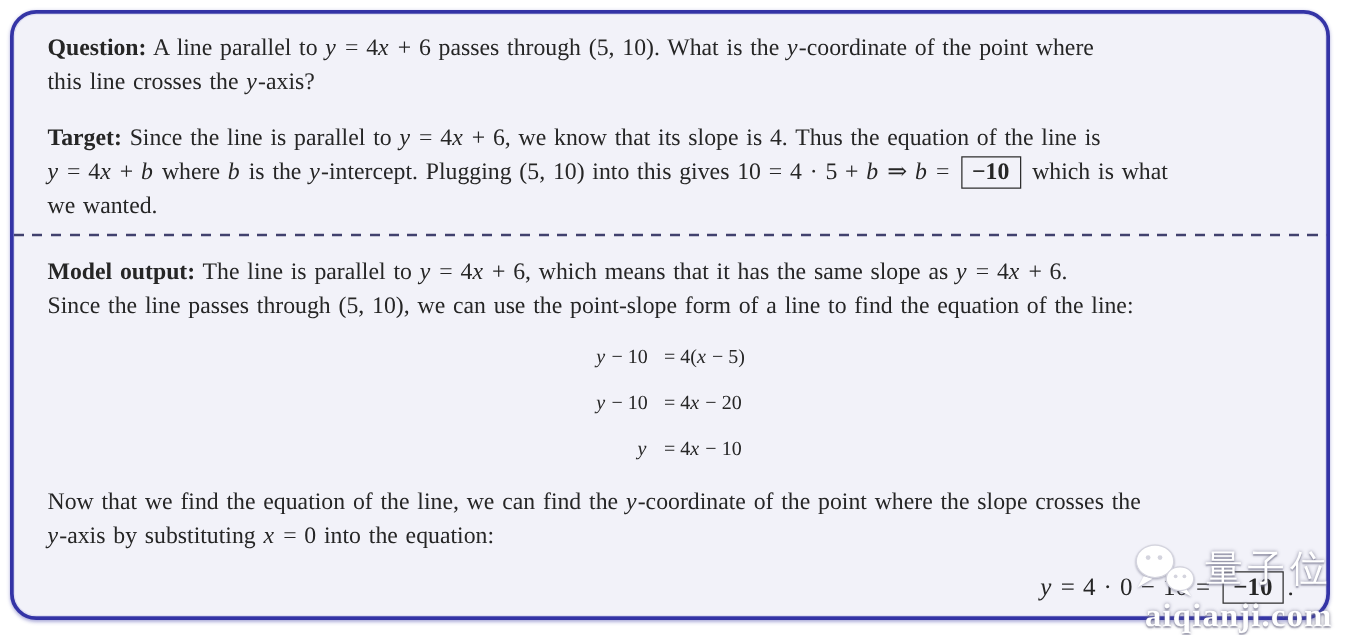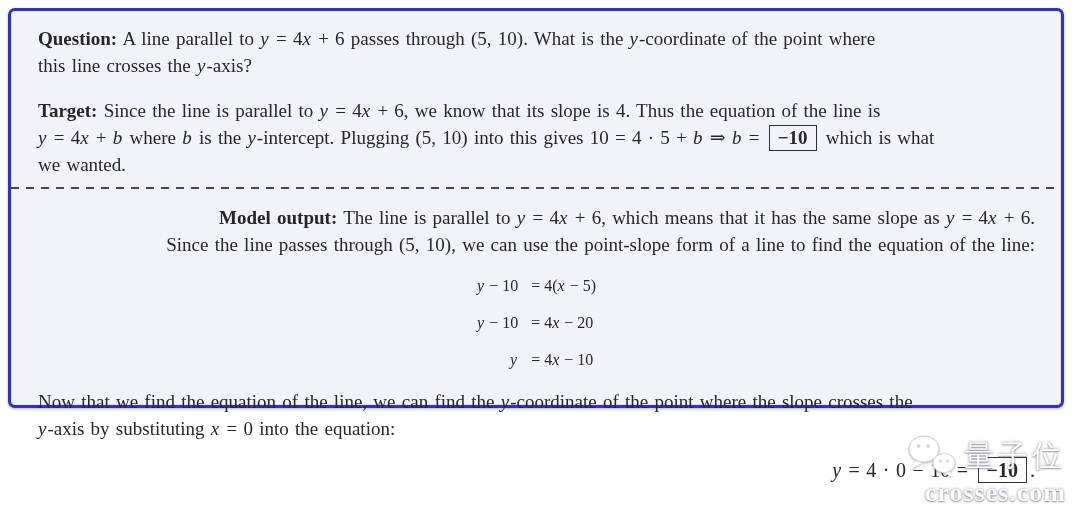"Question: A line parallel to" .panel { border-radius: 7px -> 21px; height: 400px -> 488px }
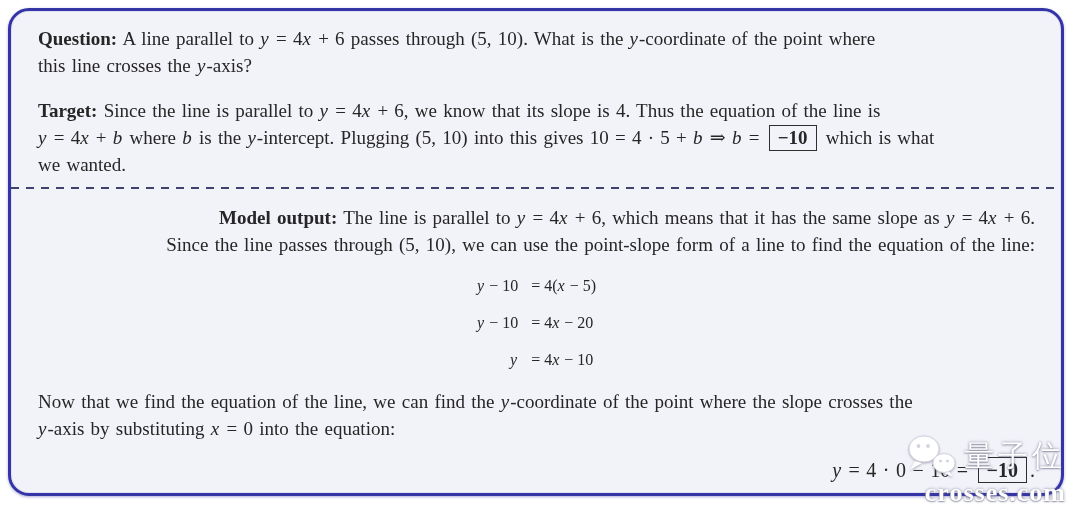"Model output: The line is" .mt-intro { text-align: right -> none }
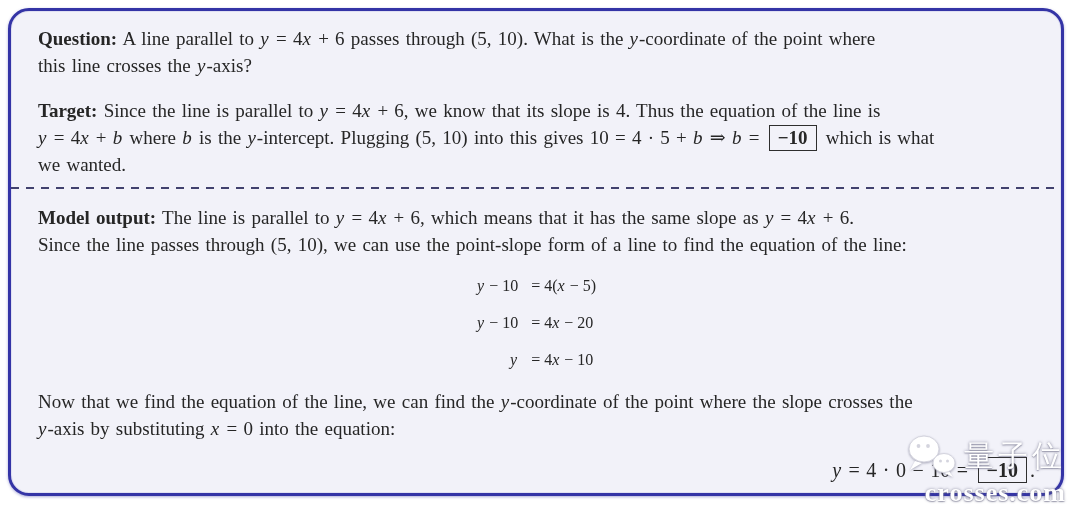"crosses.com" div.wsite { text: crosses.com -> aiqianji.com }
